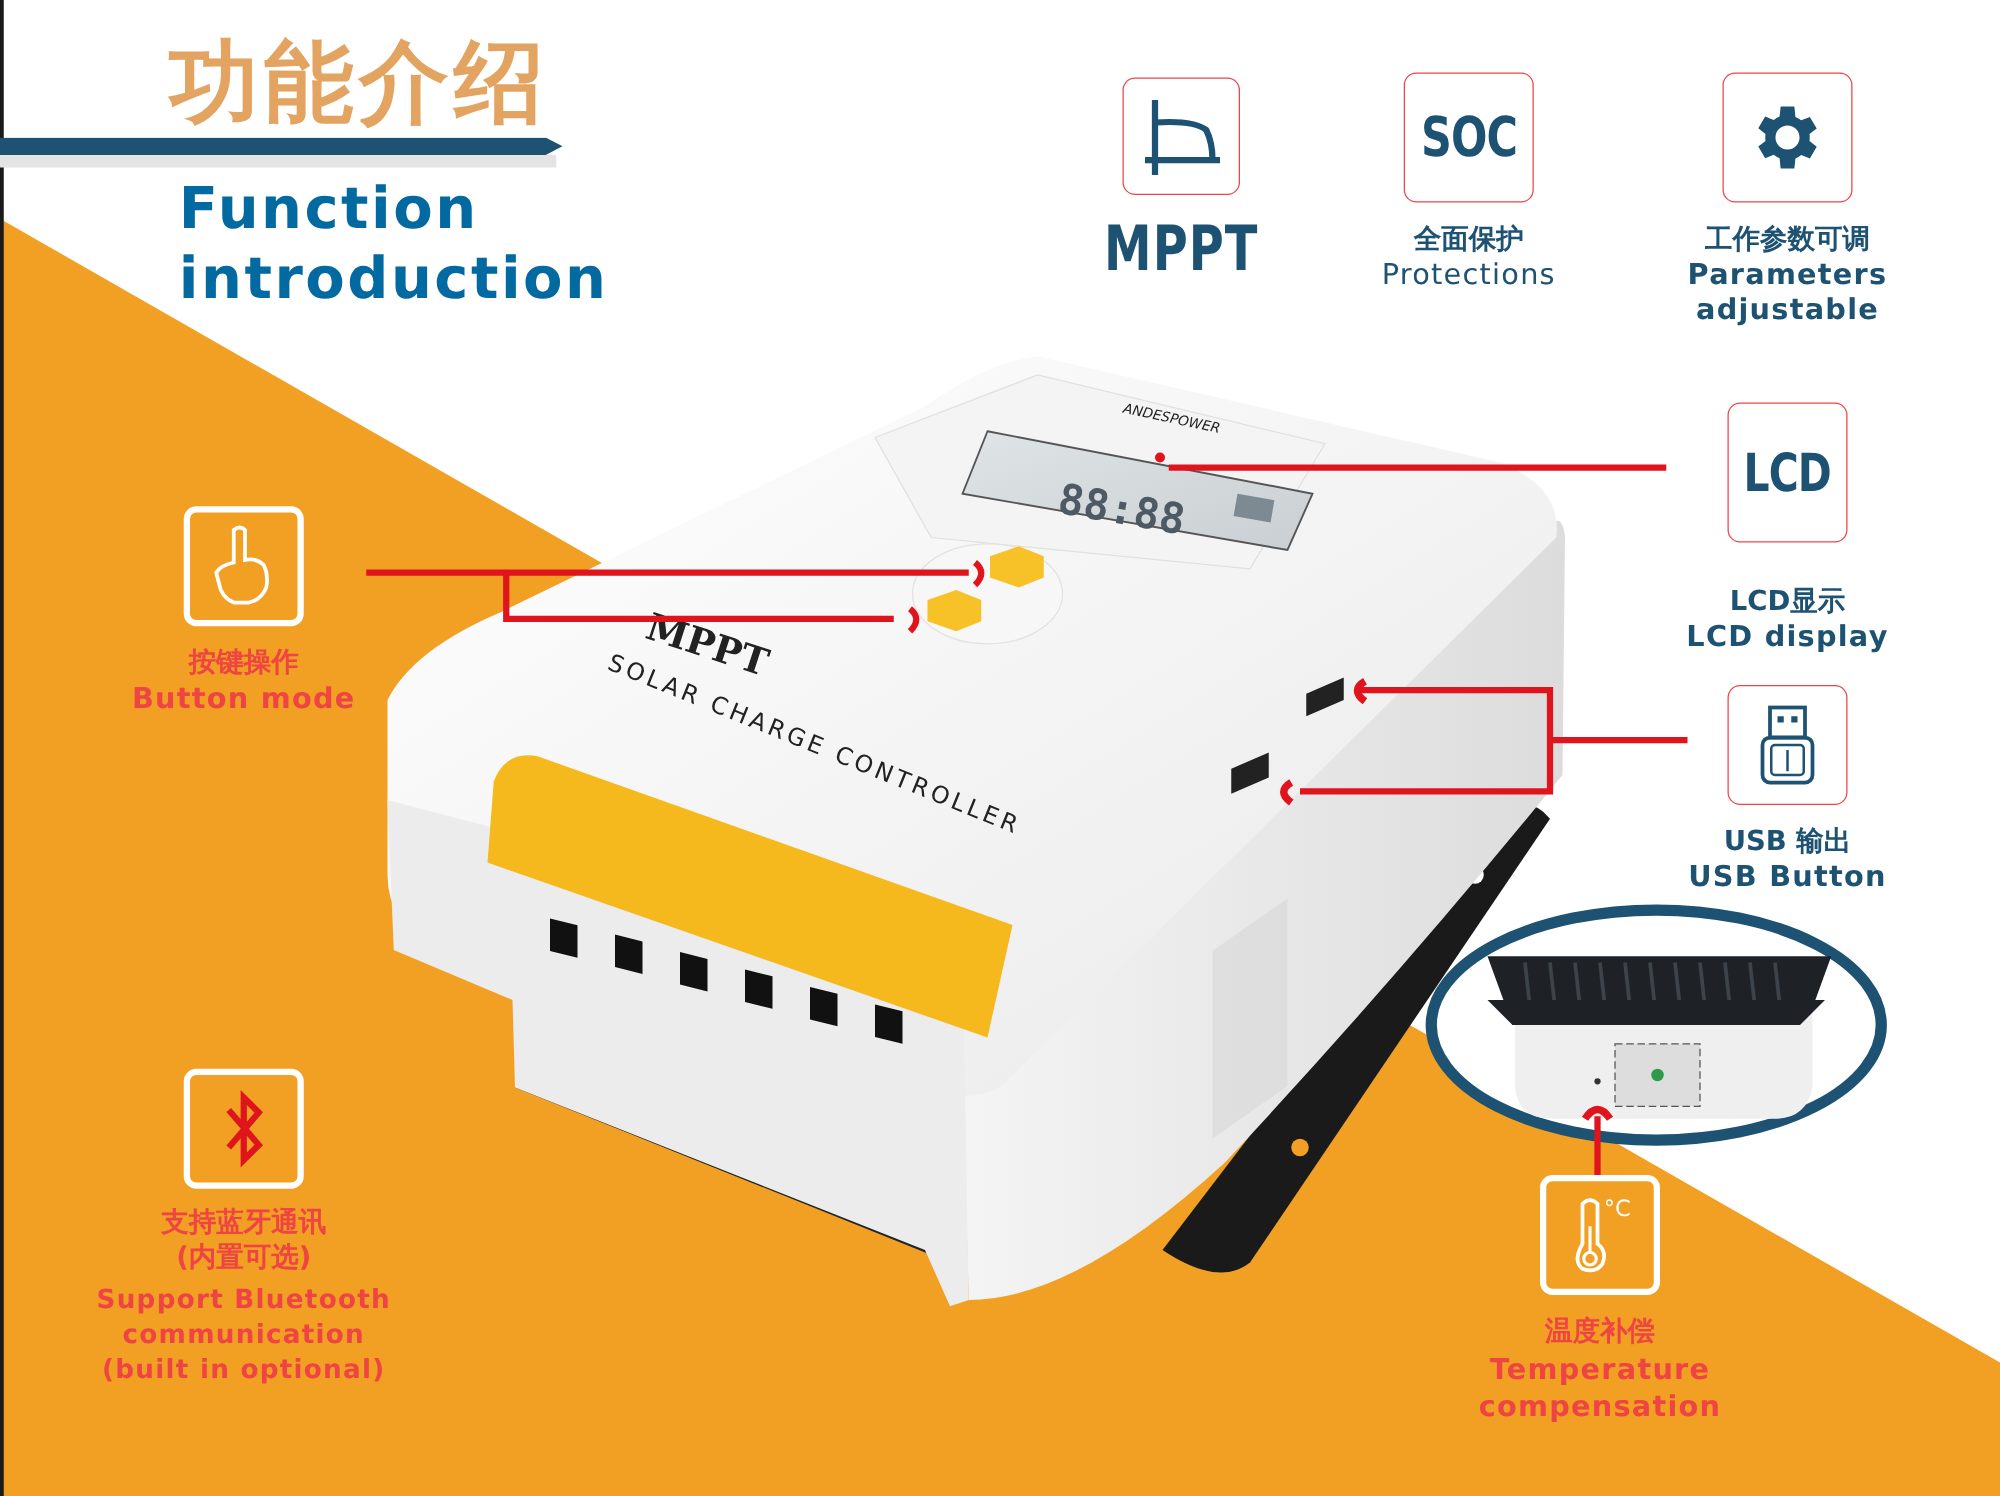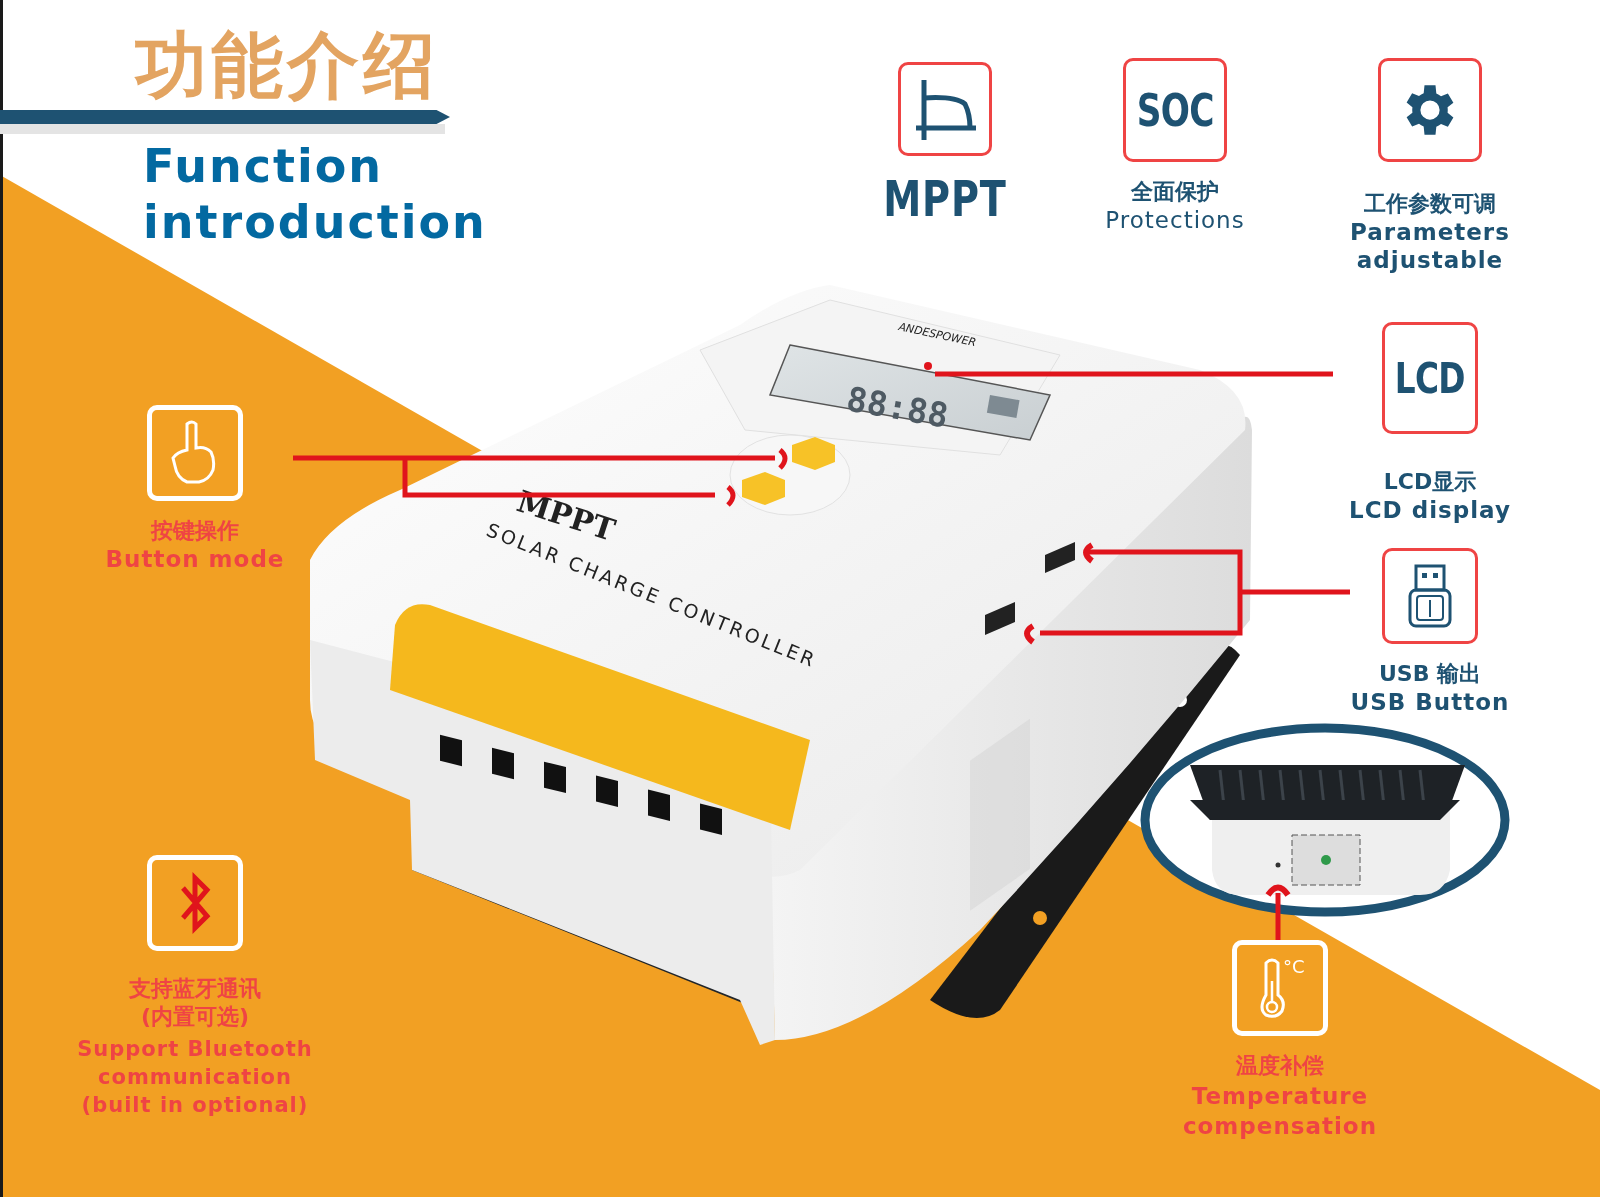"SOC" .icon-box.dark { border: 3px solid #ef4444 -> 1px solid #ef4444 }
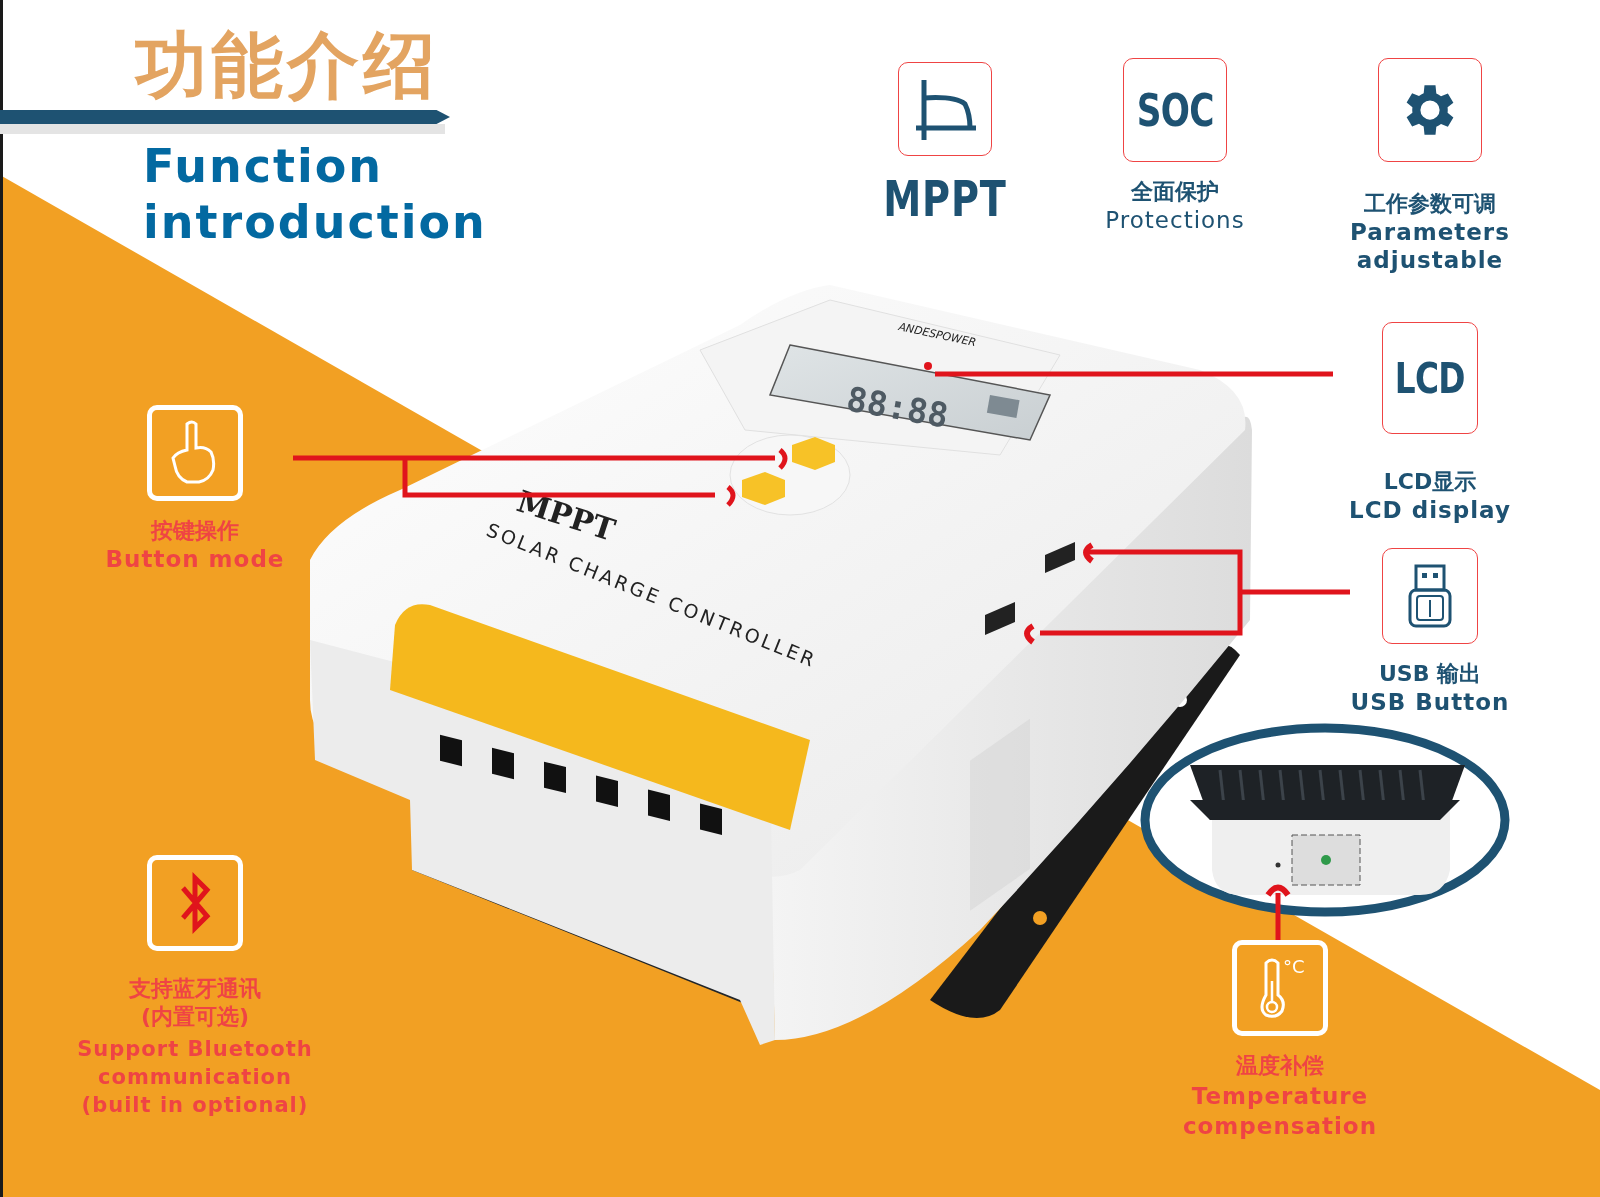"工作参数可调" div.lbl-dark { margin-top: 28px -> 16px }
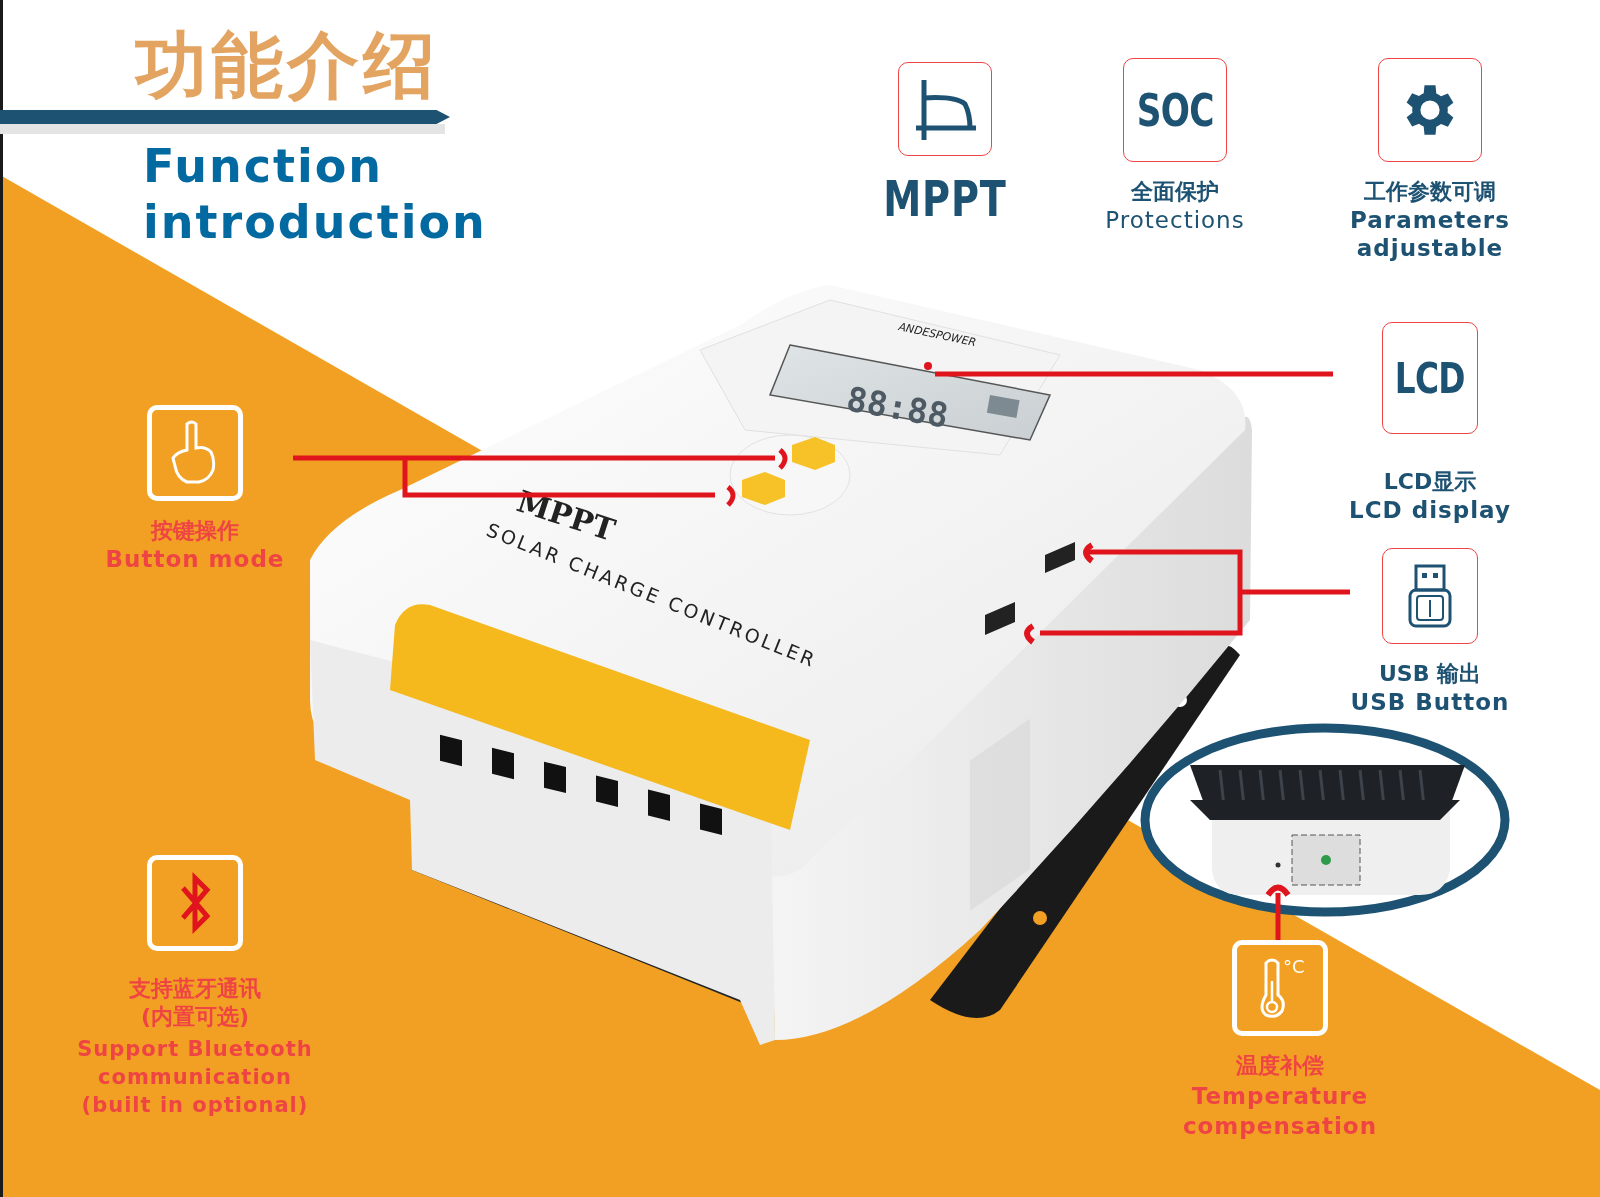"支持蓝牙通讯" div.lbl-light { margin-top: 24px -> 14px }
